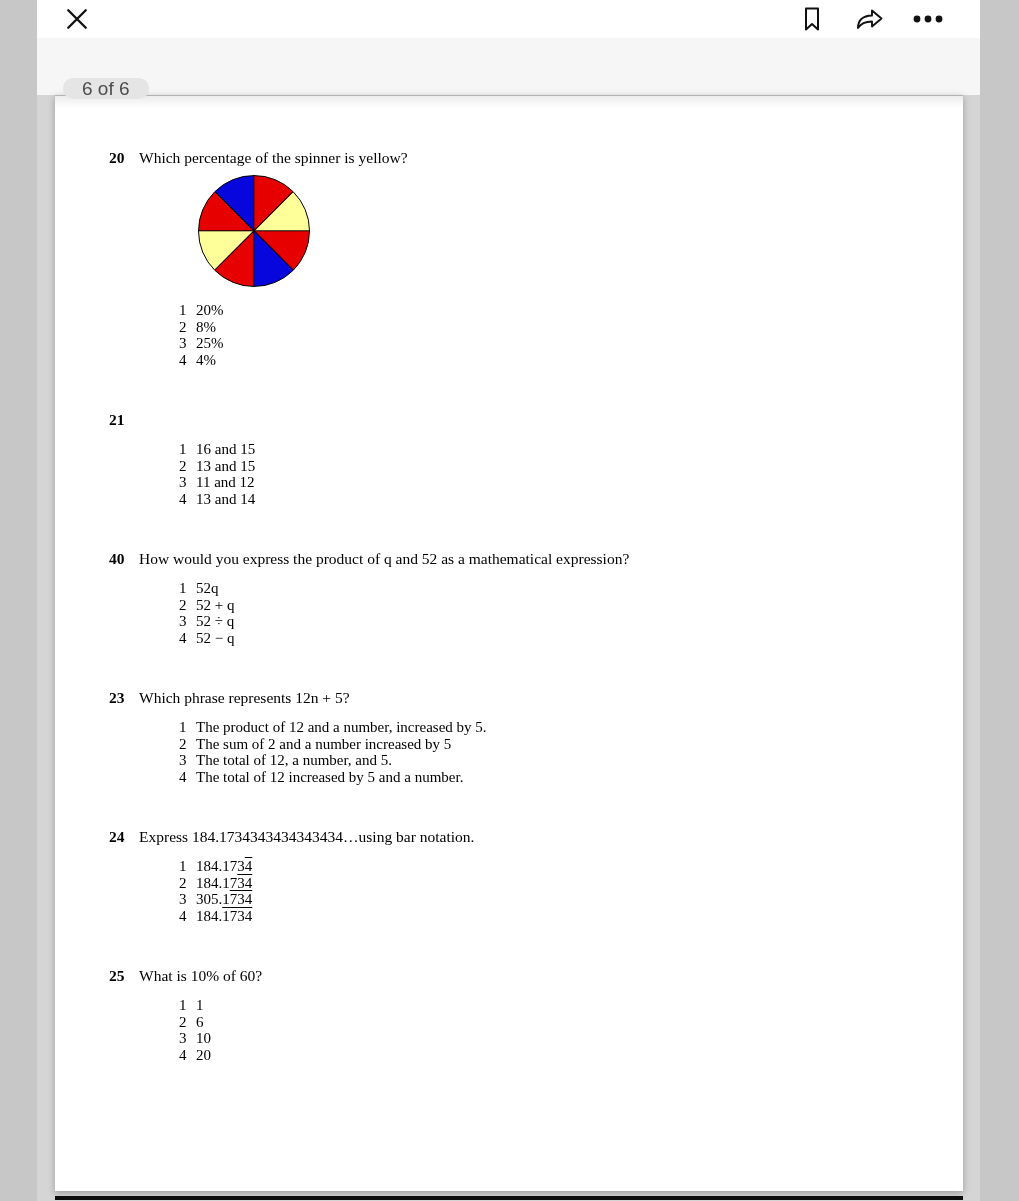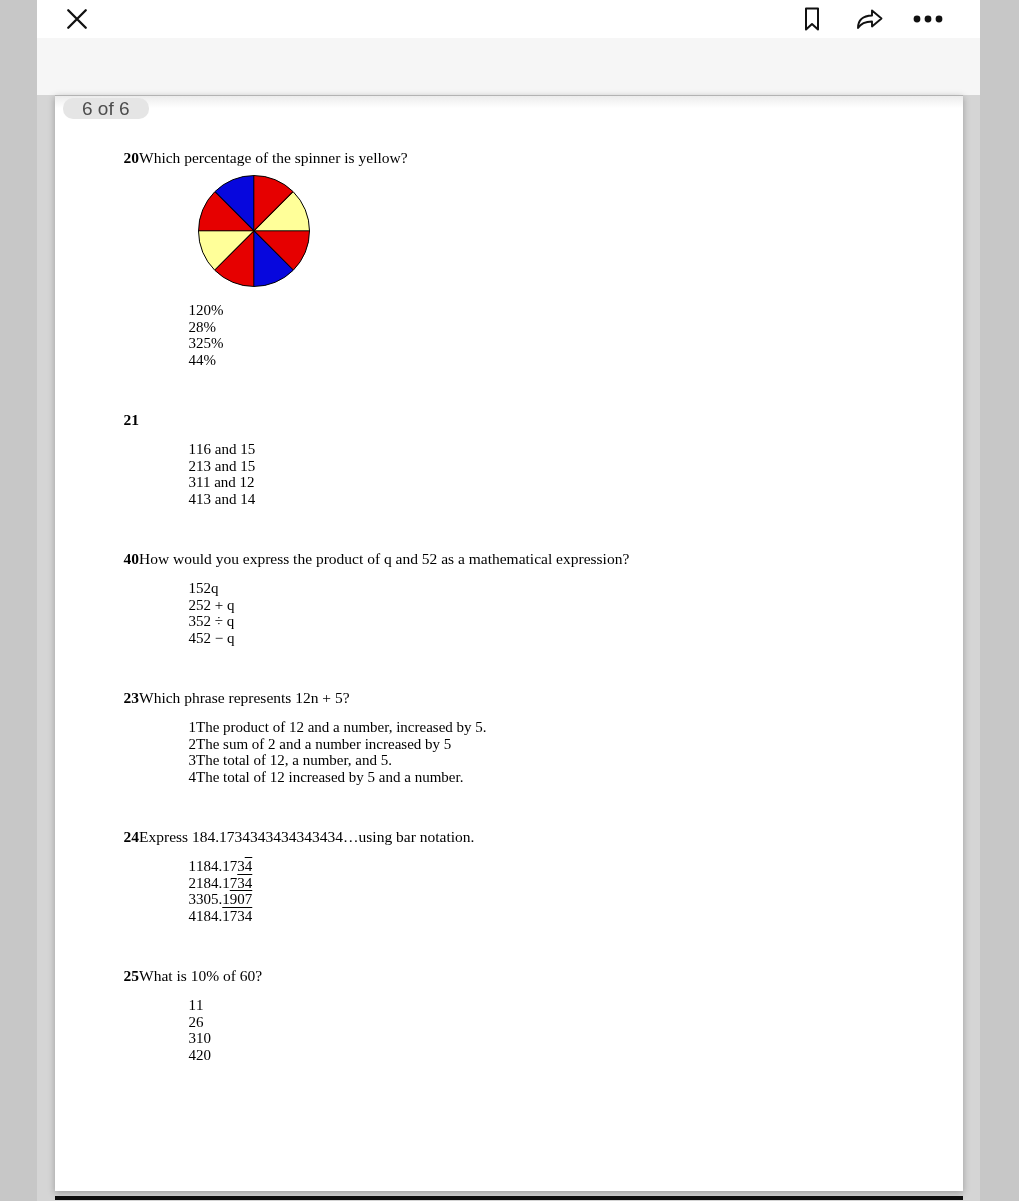"6 of 6" .page-badge { margin-top: 20px -> none }
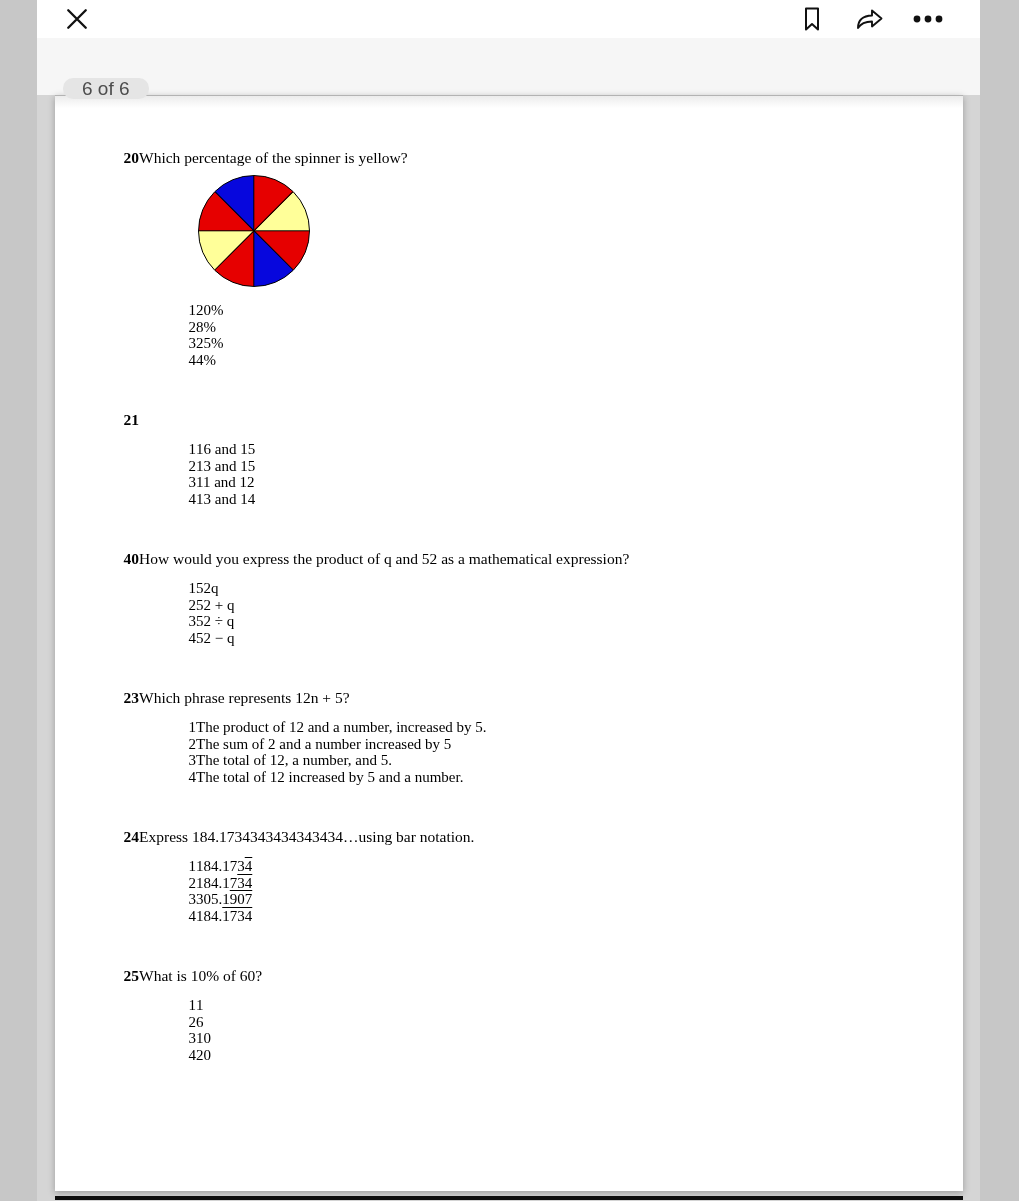"20" .page { text-align: right -> none }
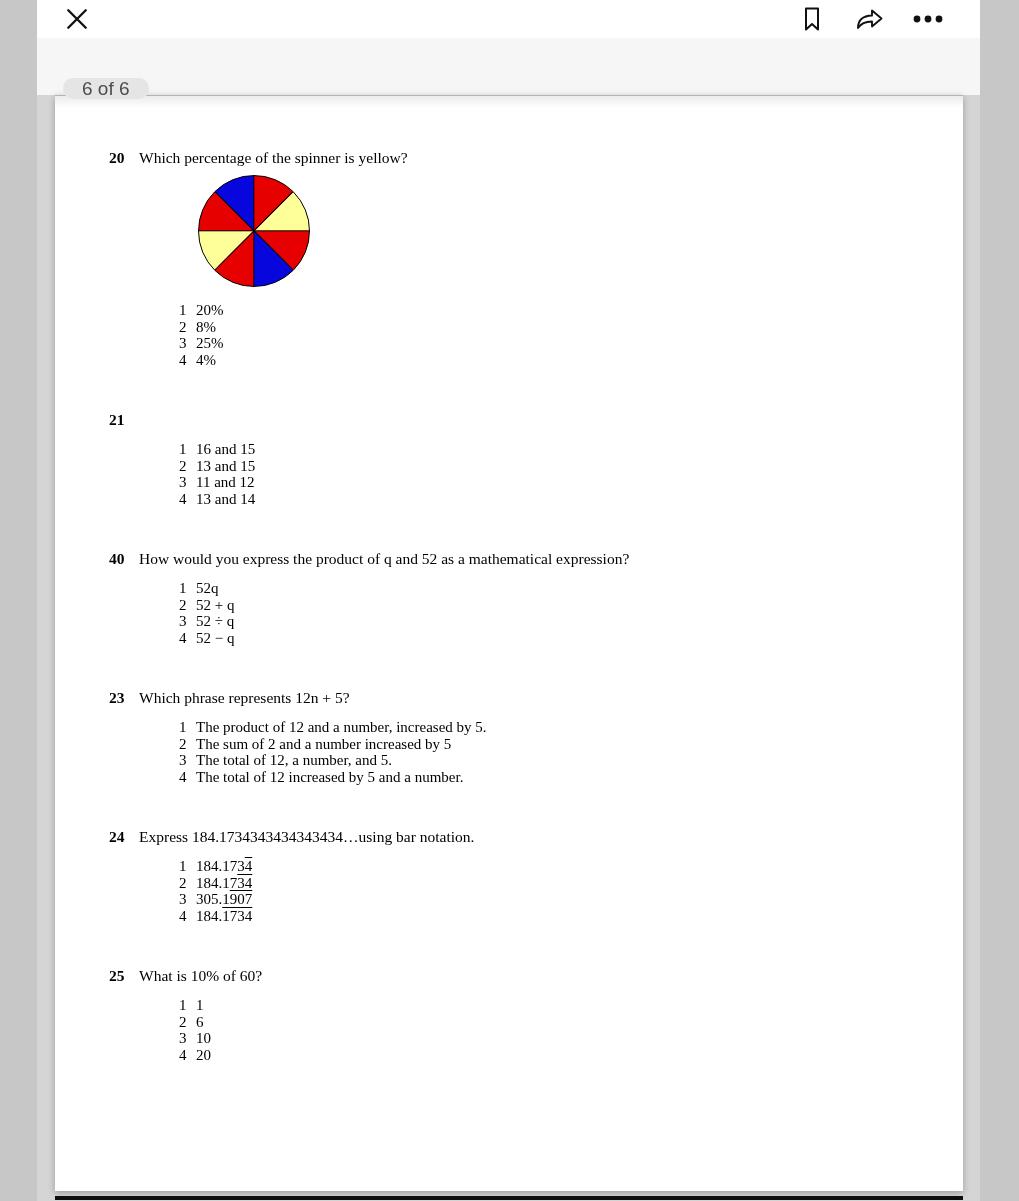"907" span.bar { text: 907 -> 734 }
